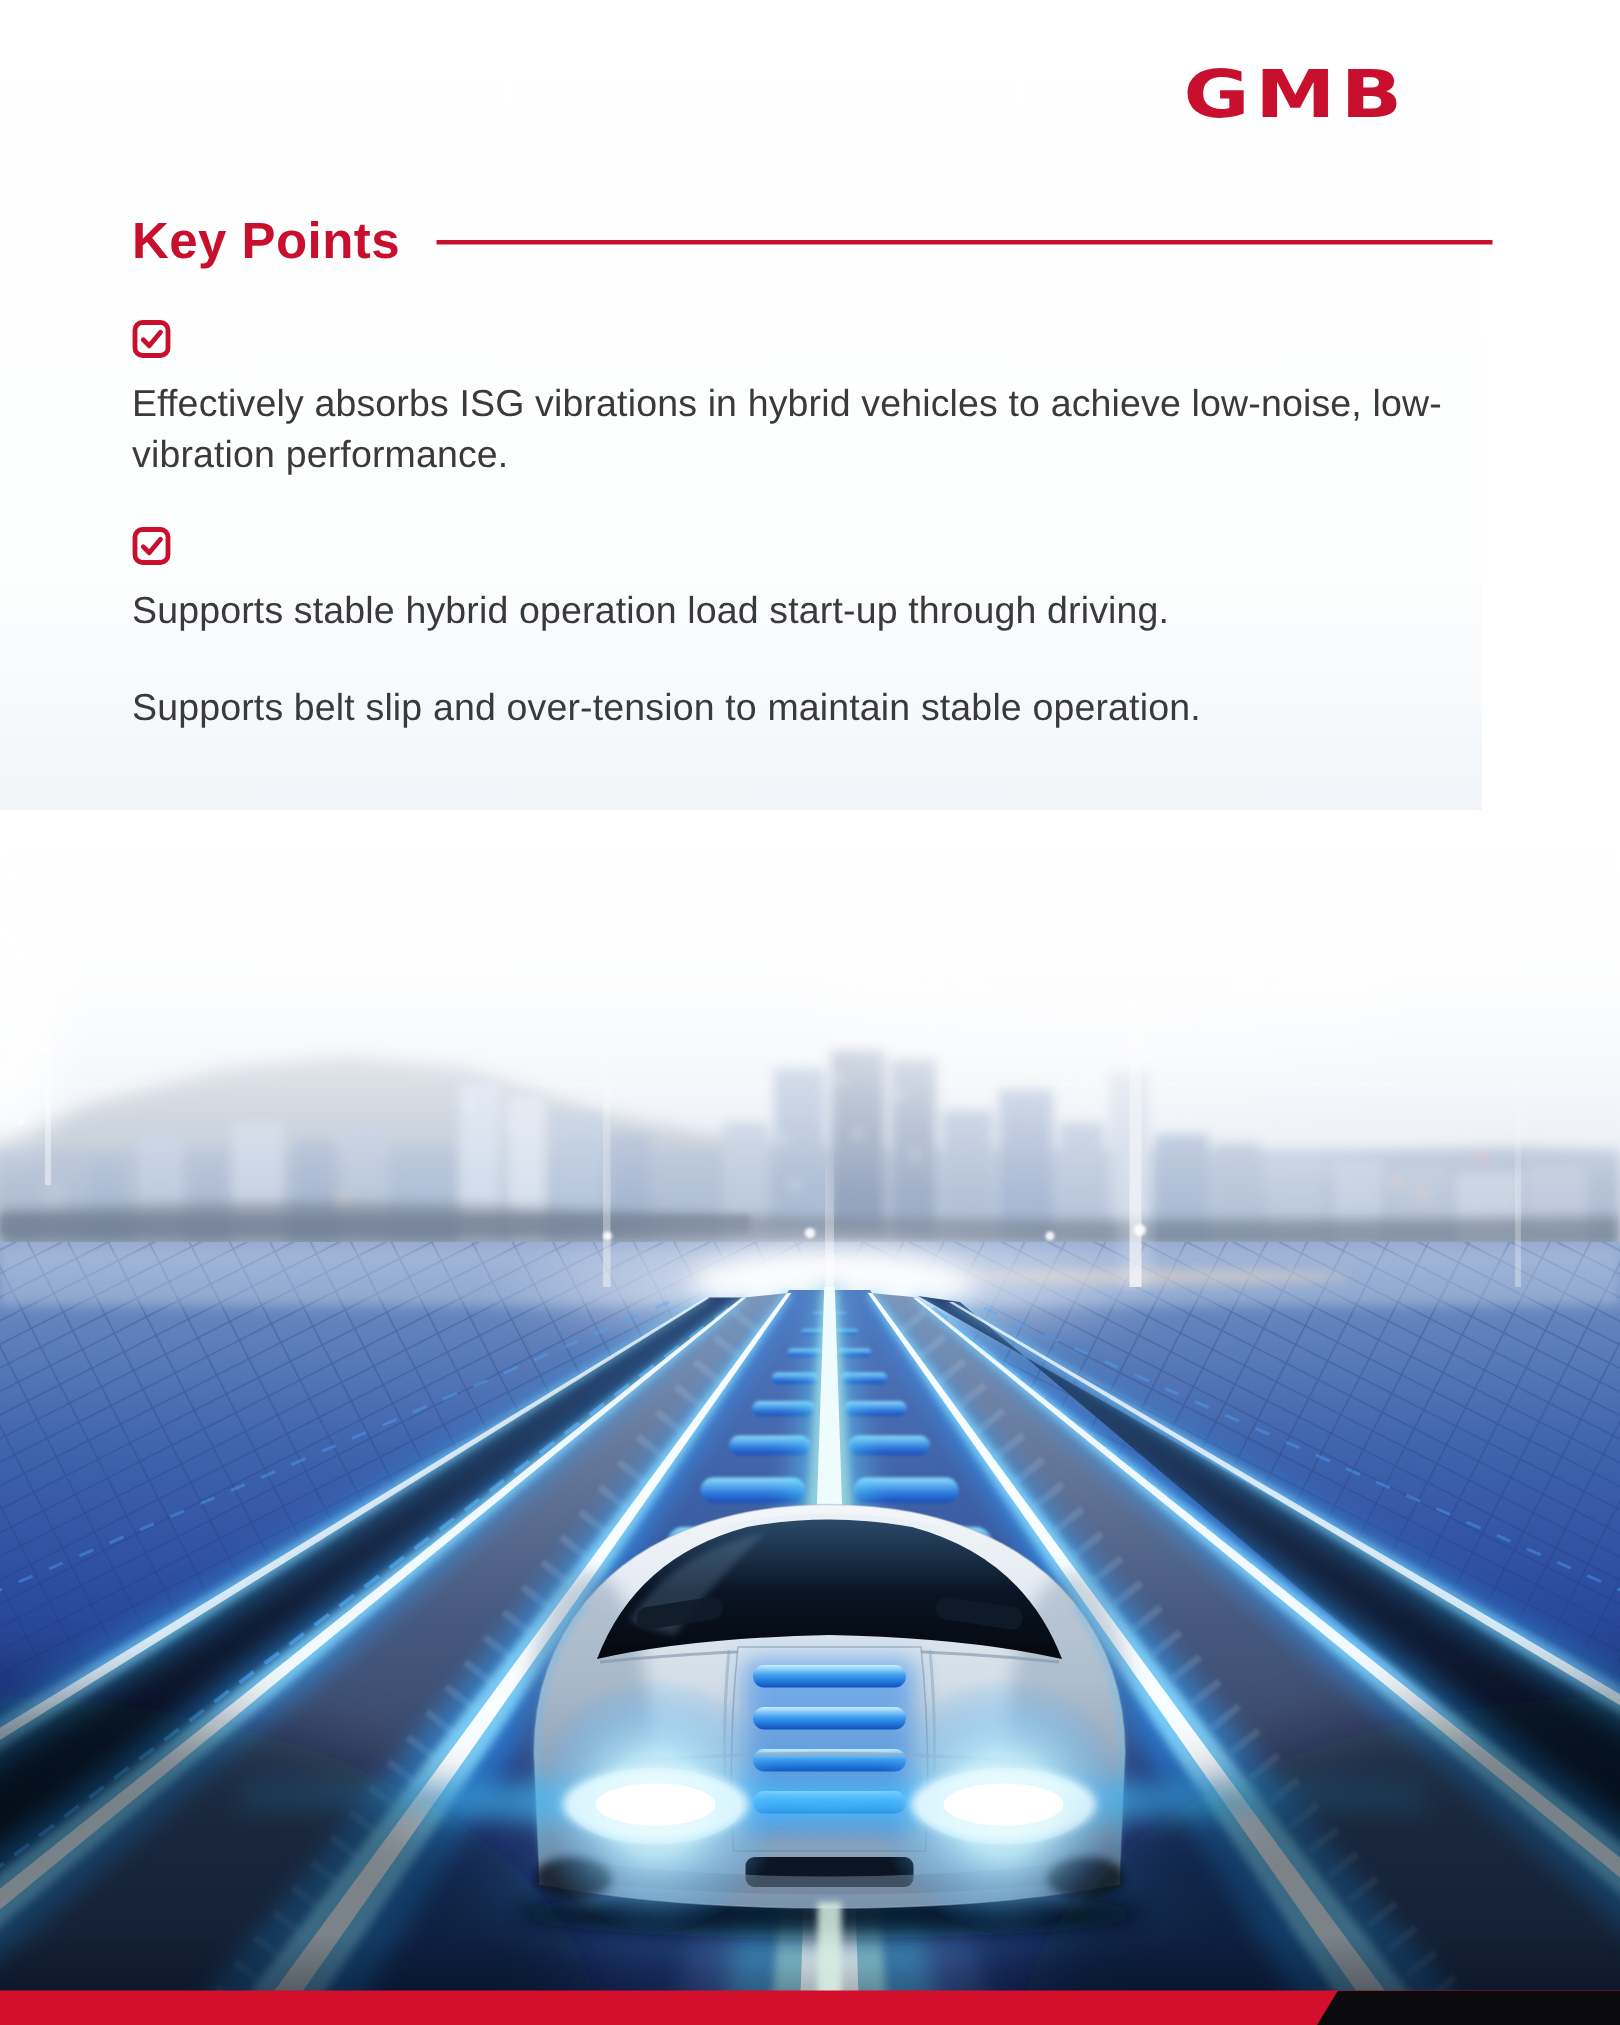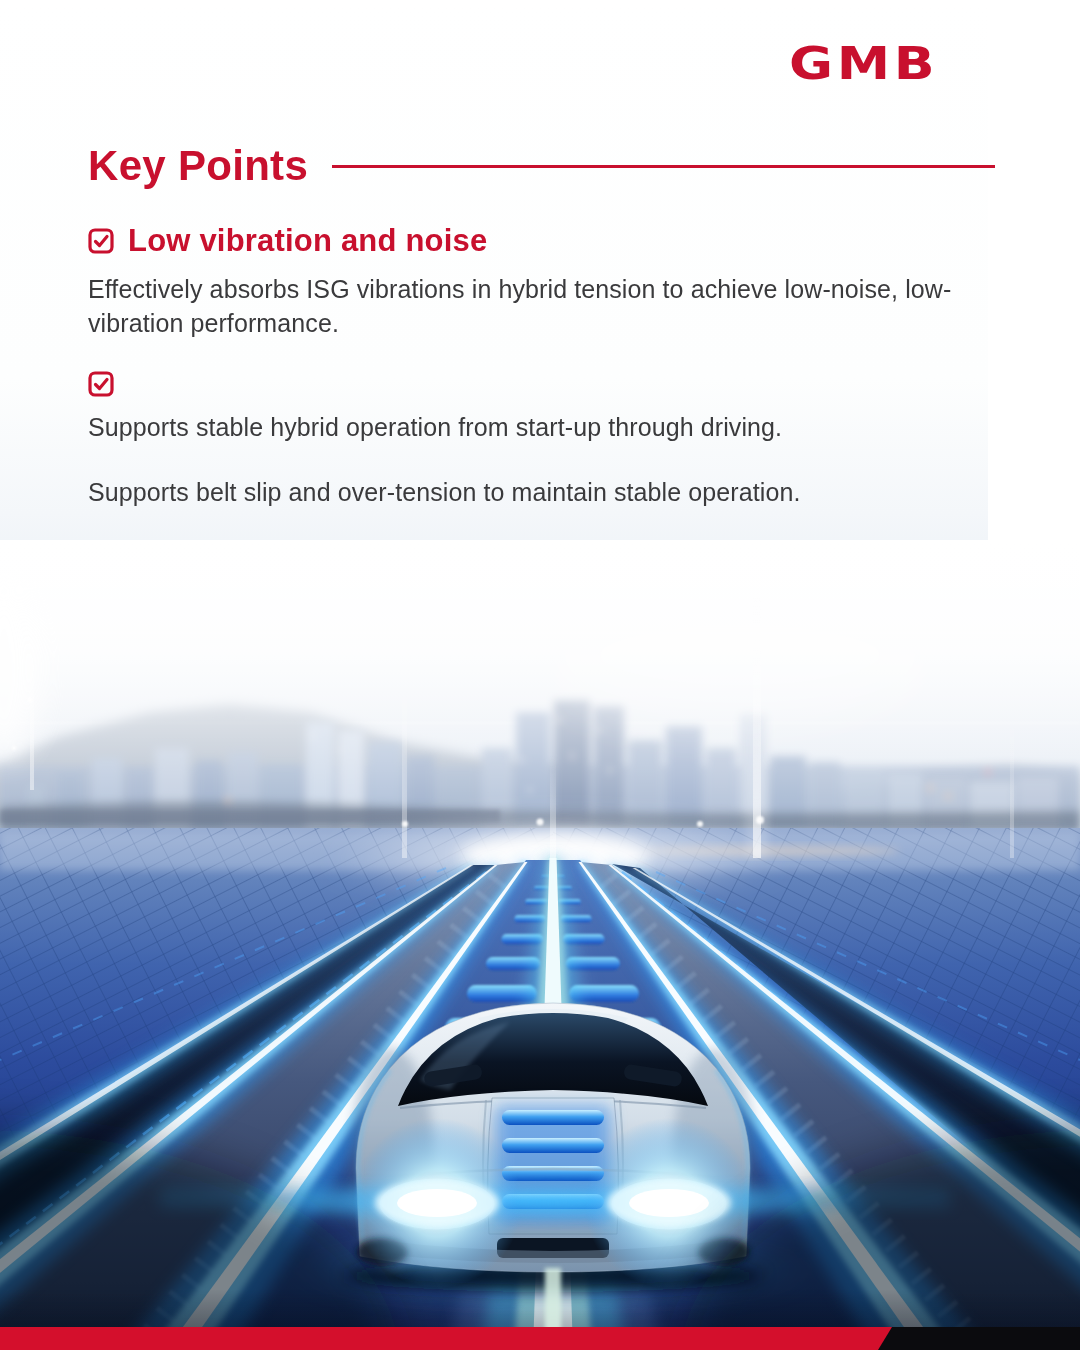"Key Points" .page-title { font-size: 42px -> 34px }
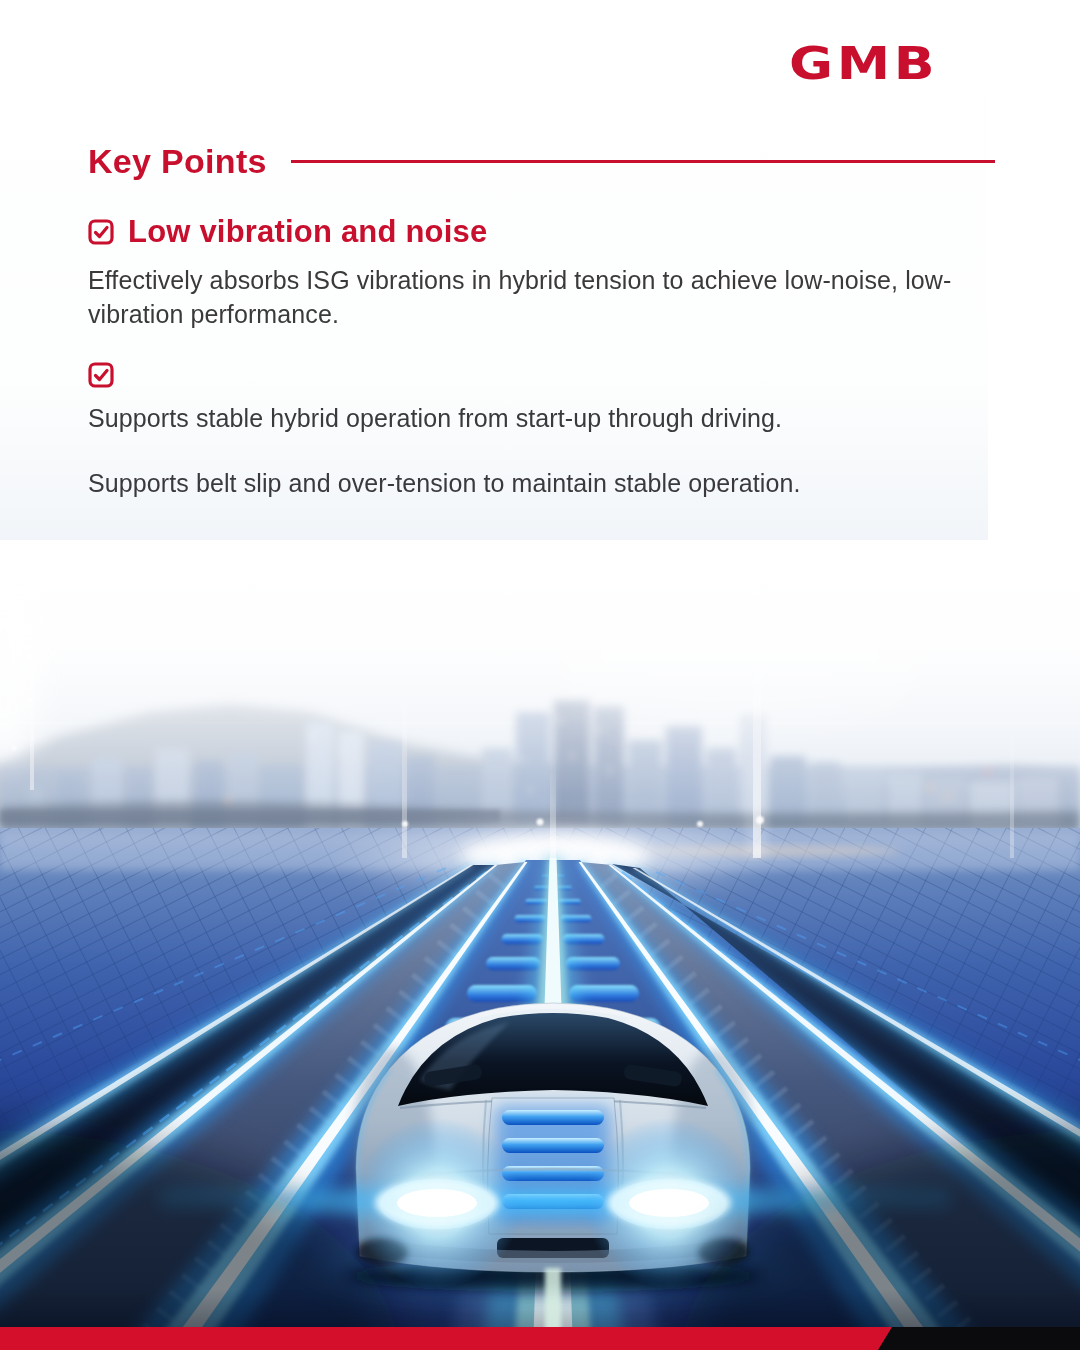"Low vibration and noise" span.point-title { html: <span>Low vibration and noise</span> -> none }
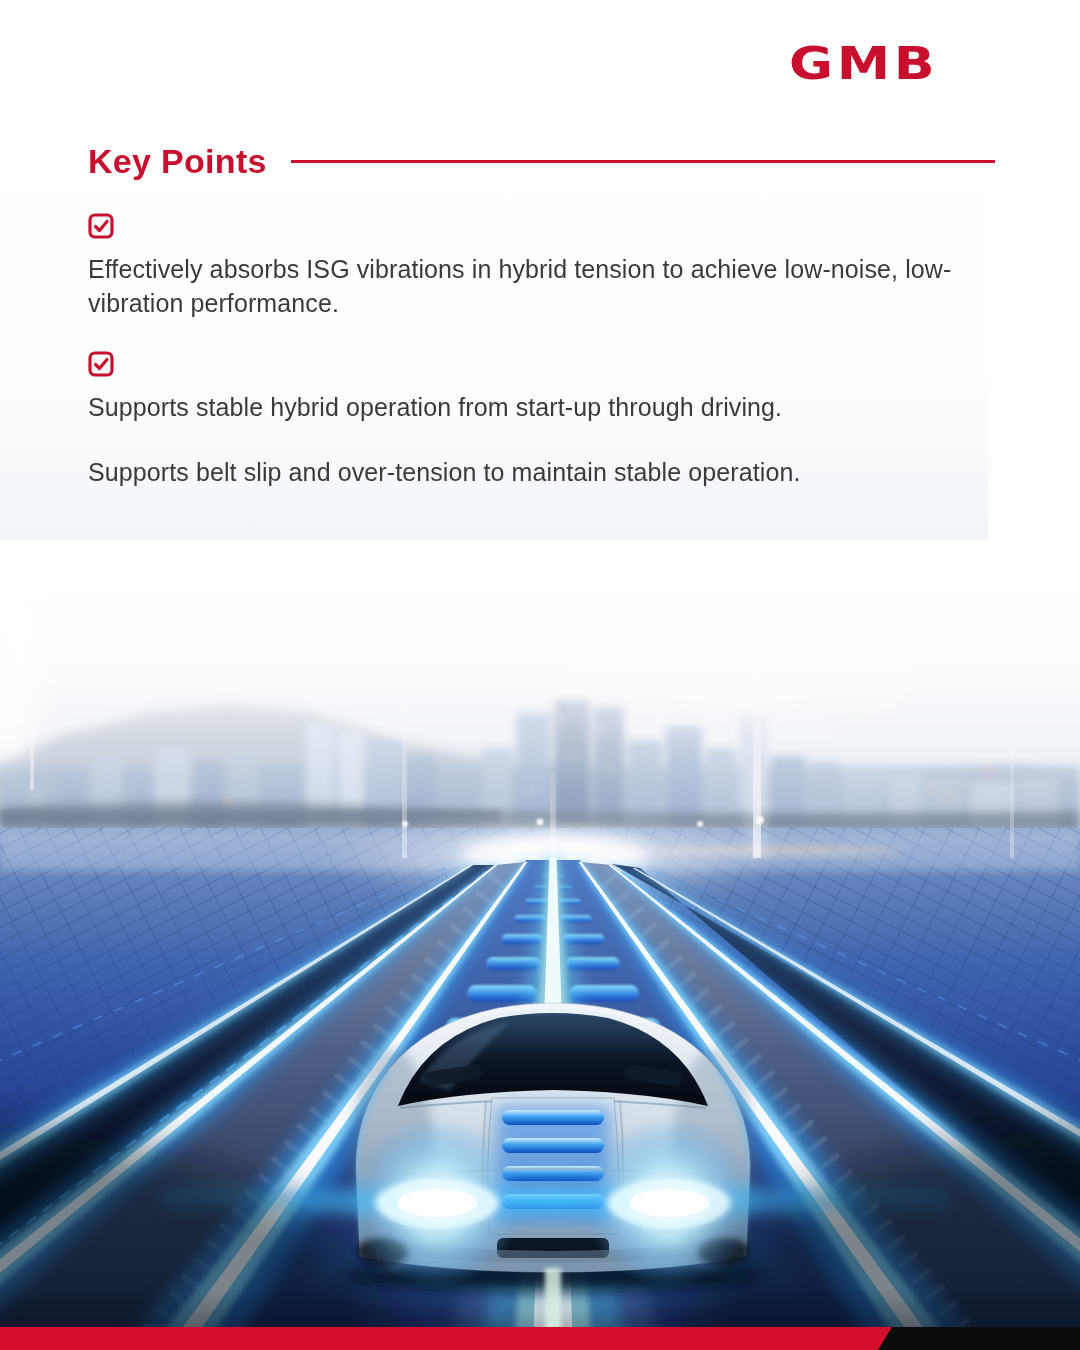"Effectively absorbs ISG vibrations in" div.point-desc { text: tension -> vehicles }
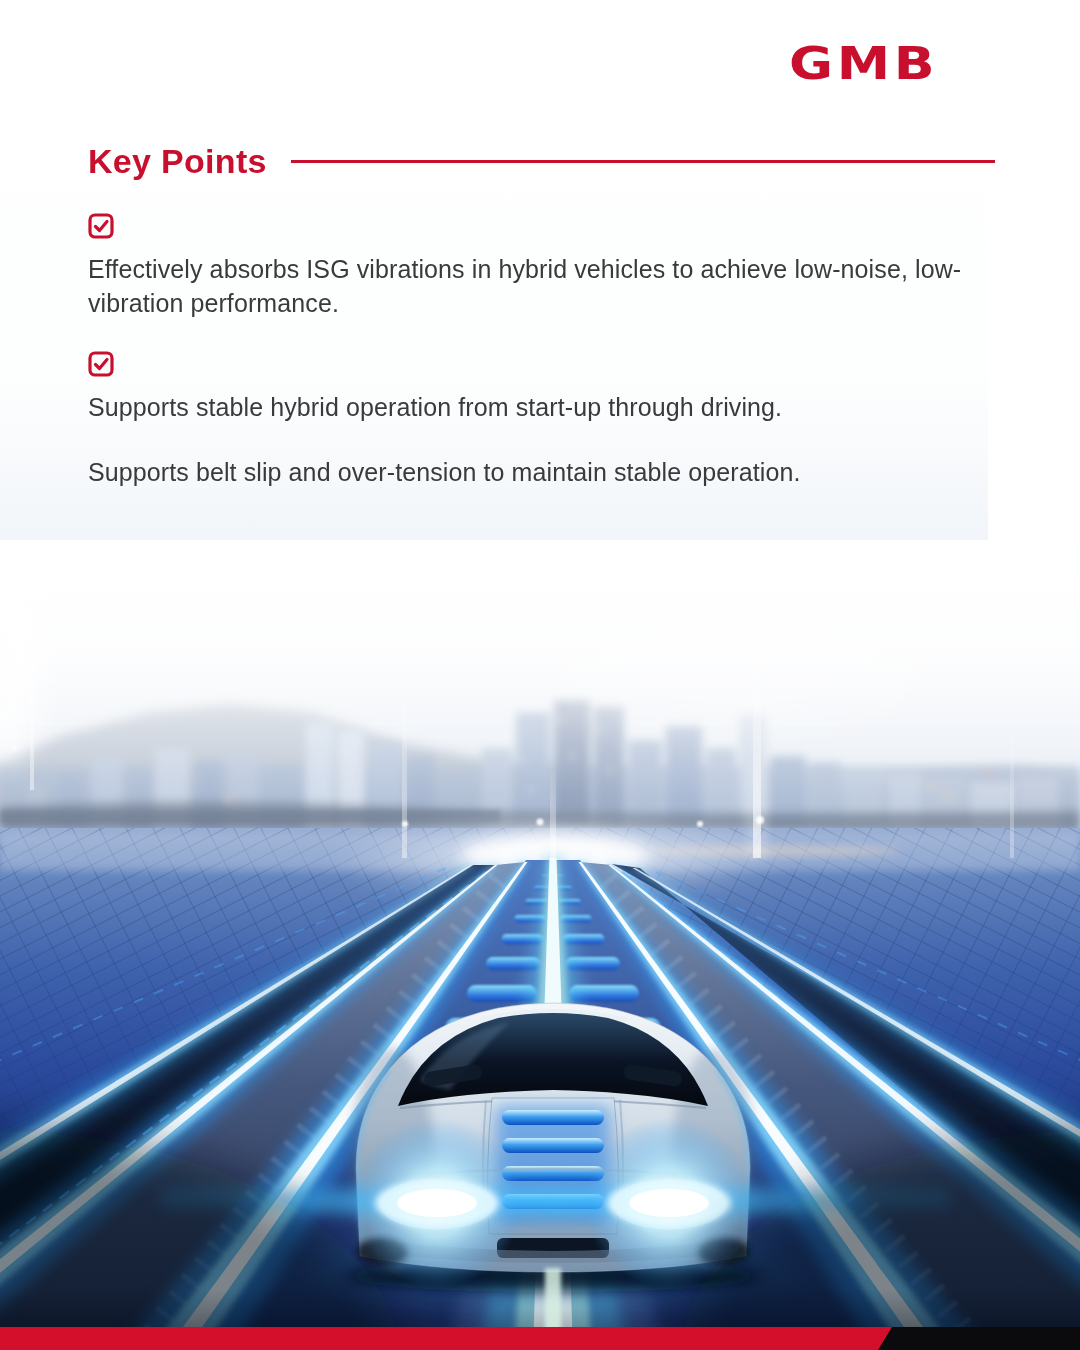"Supports stable hybrid operation from" div.point-desc { text: from -> load }
